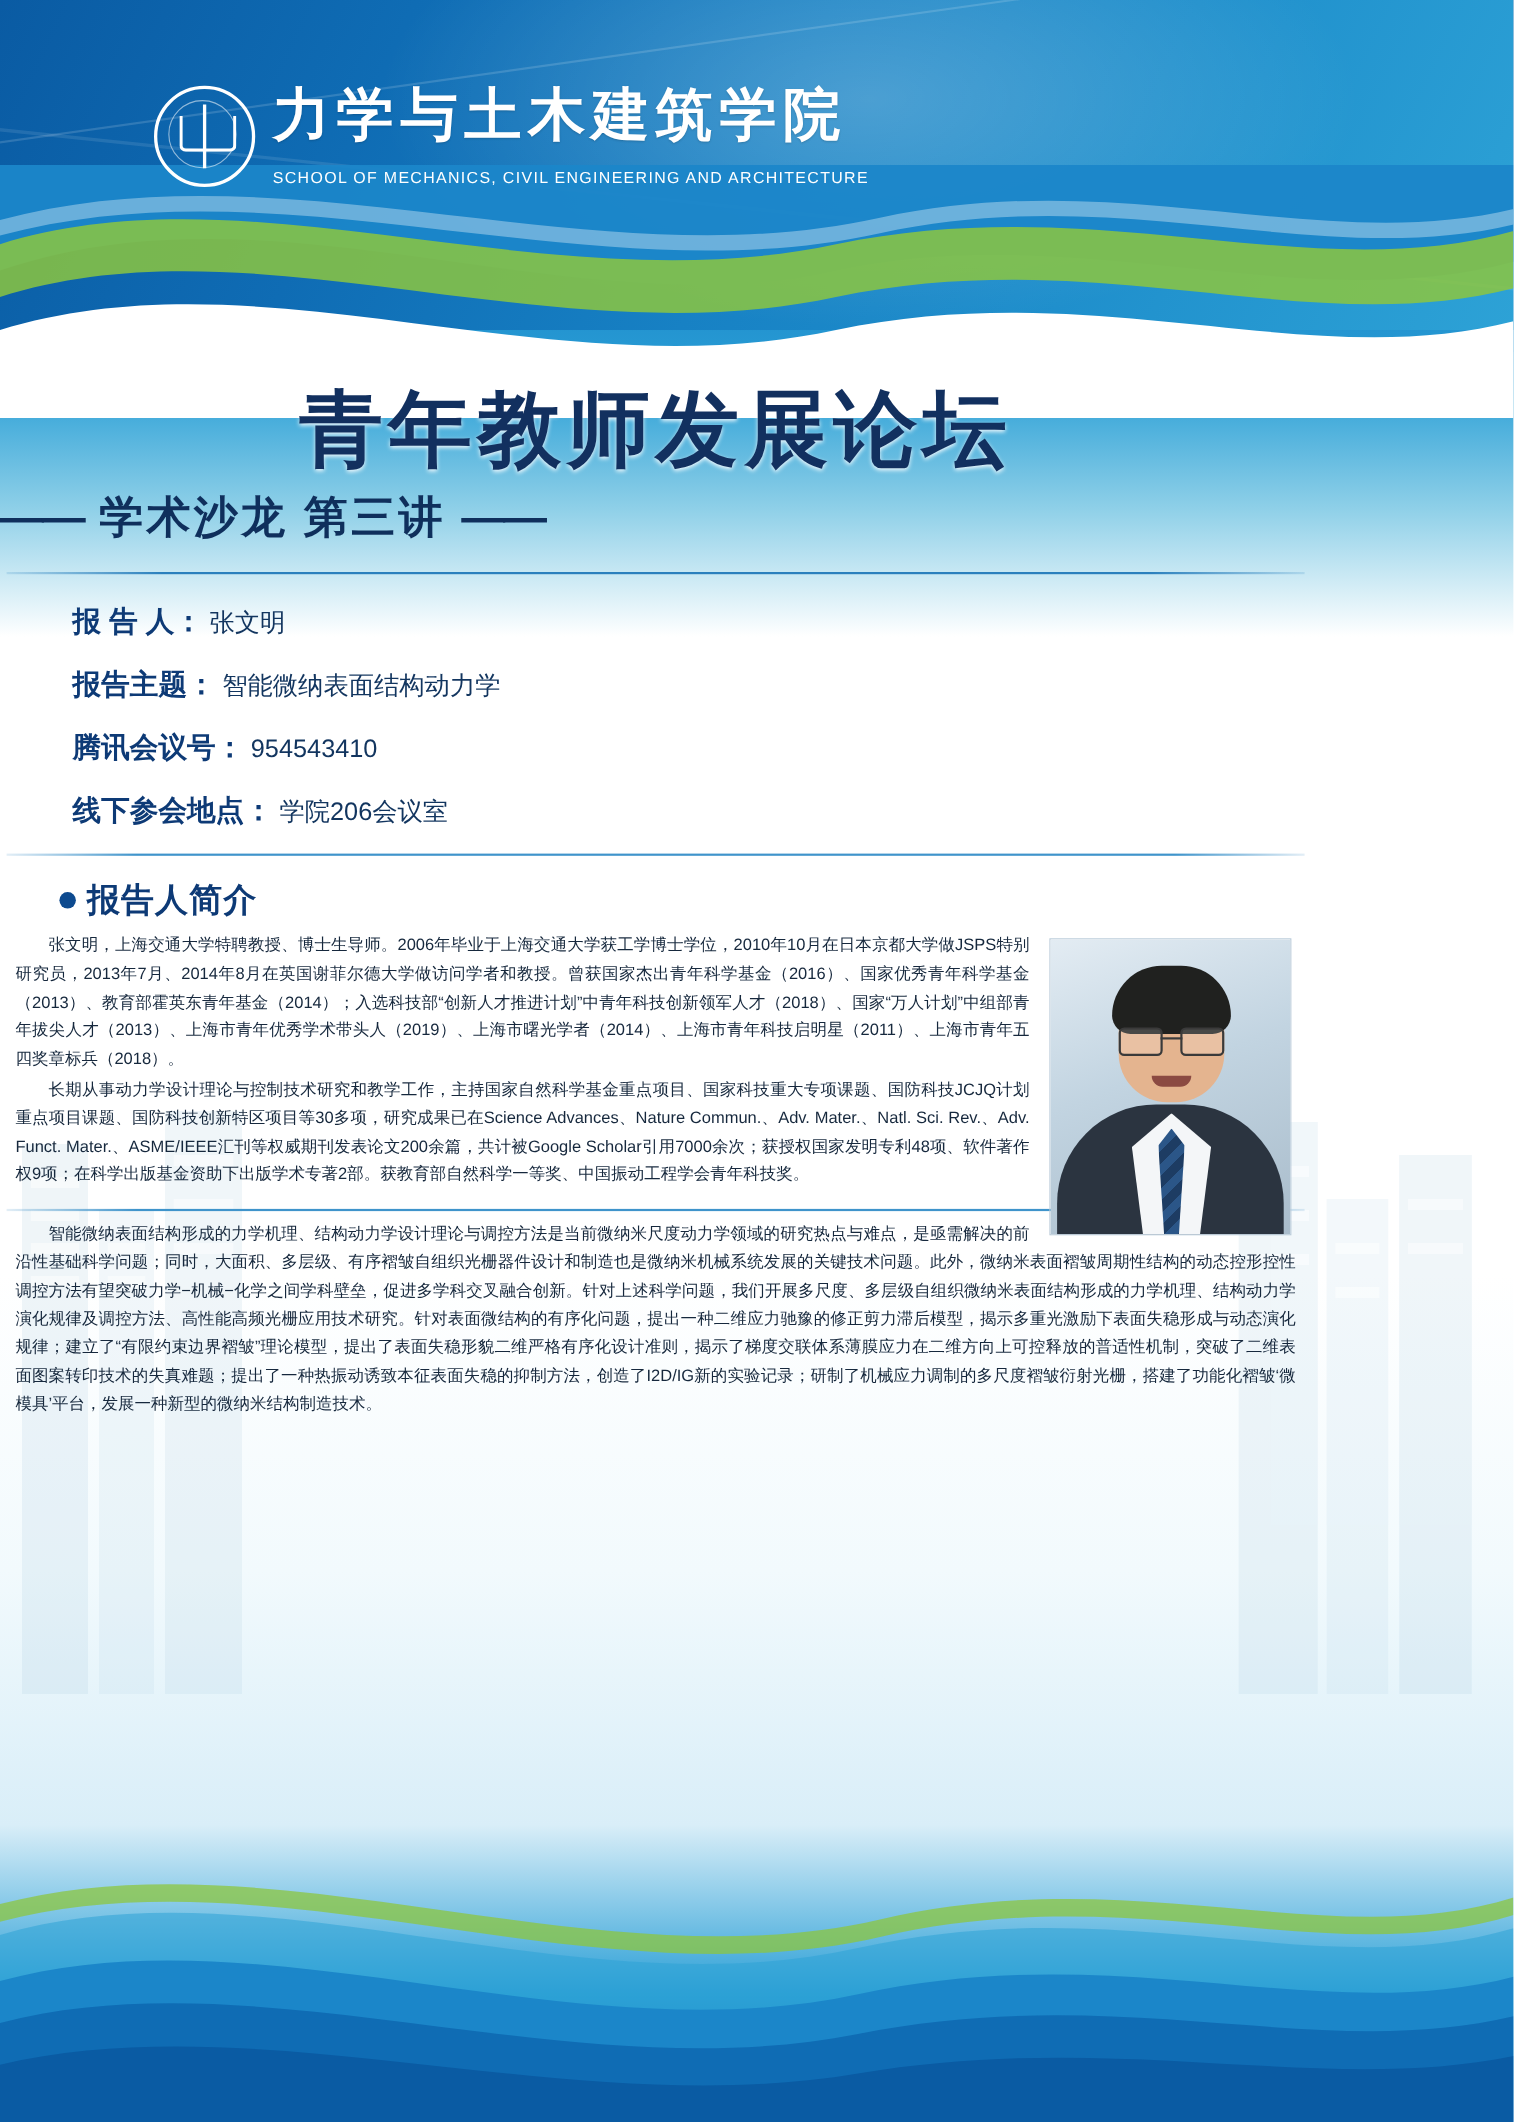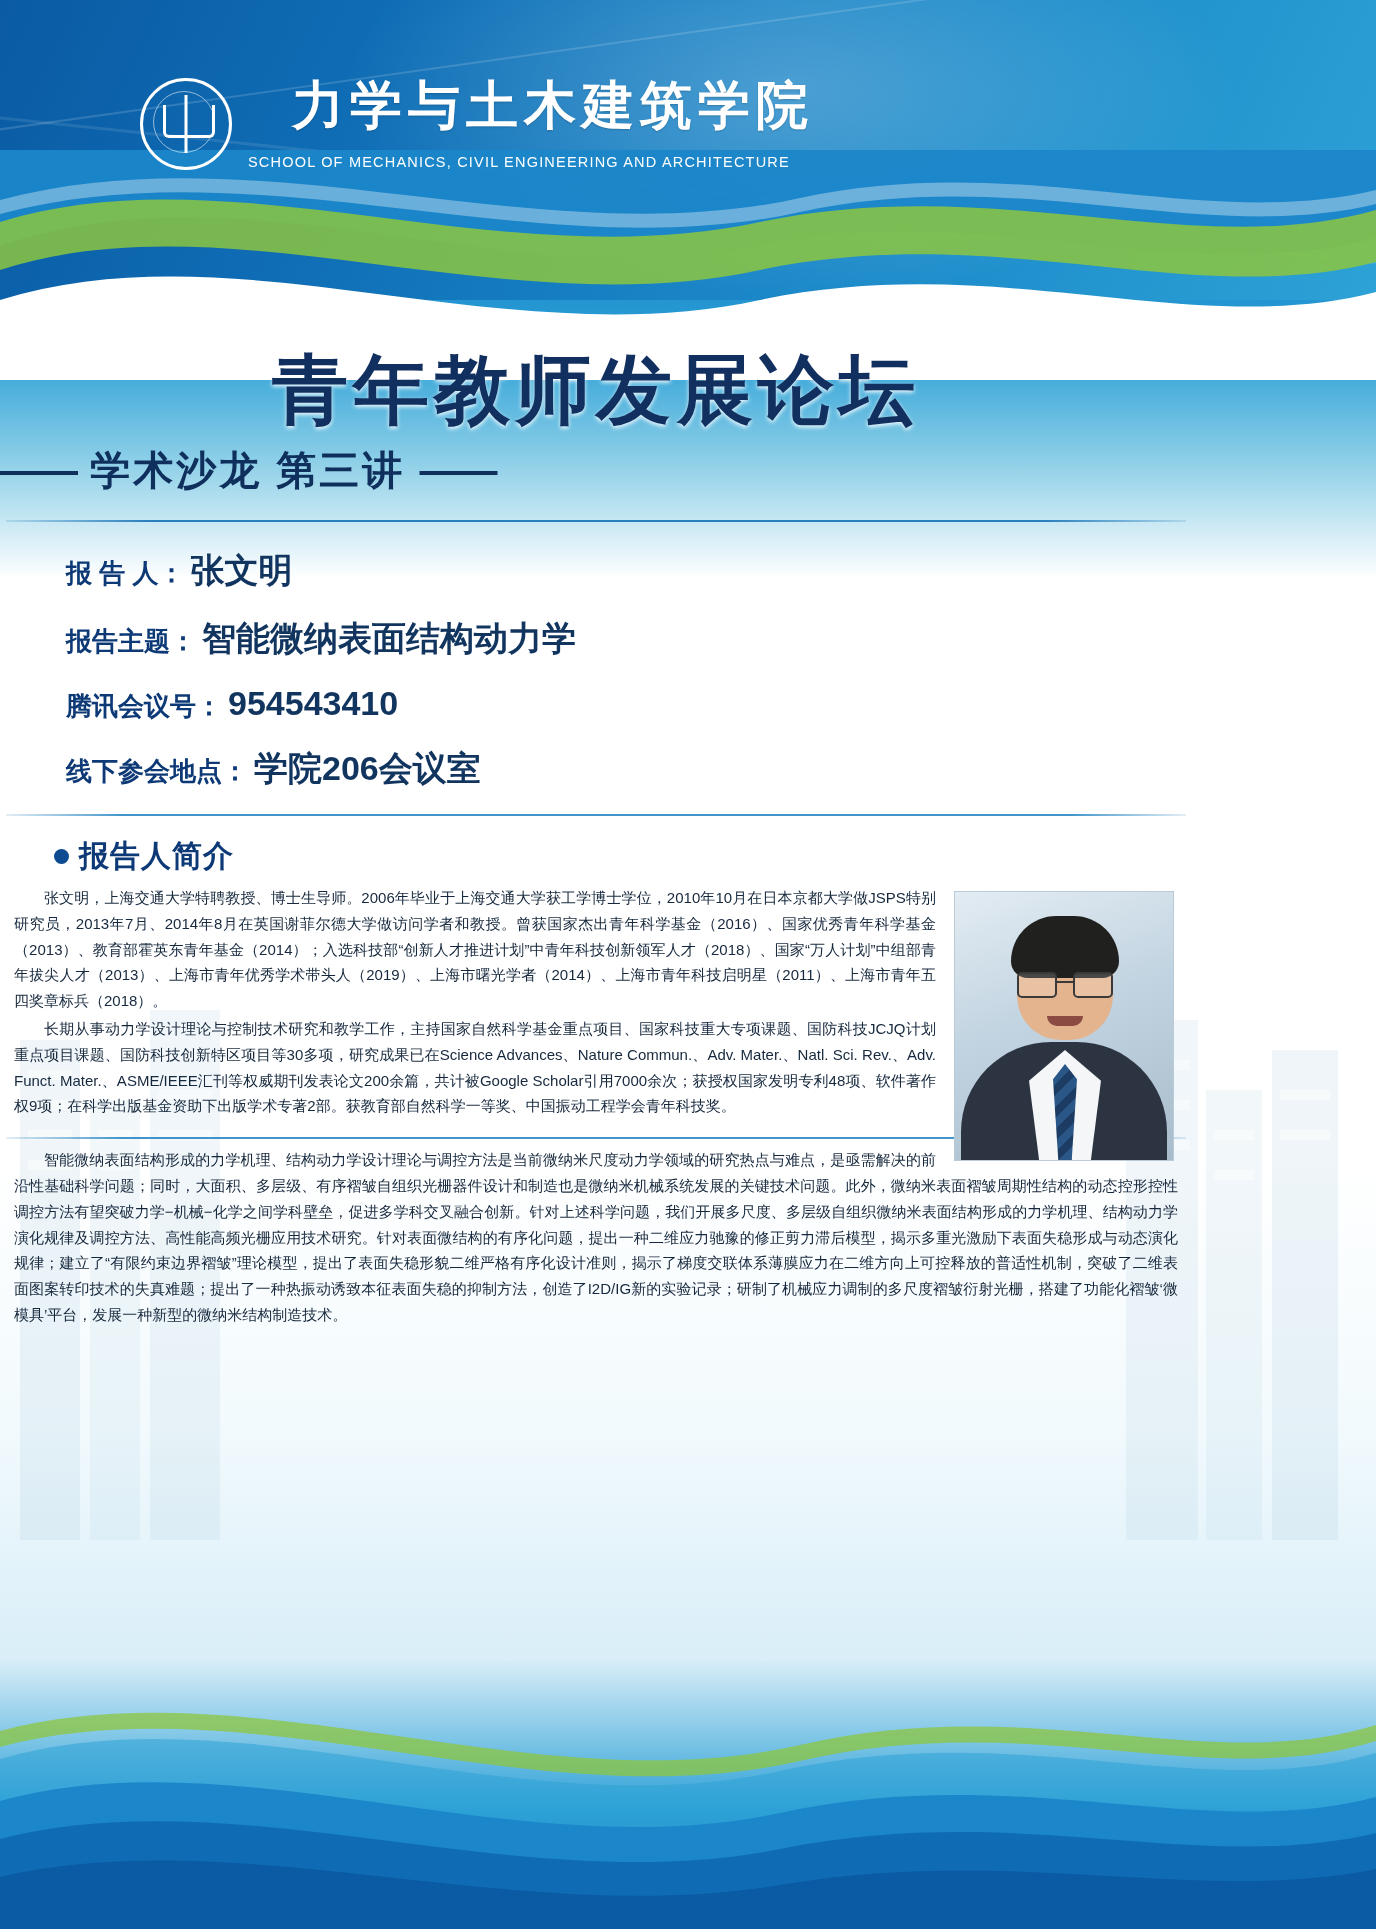"力学与土木建筑学院" .logo-text .cn { margin-left: 44px -> none }
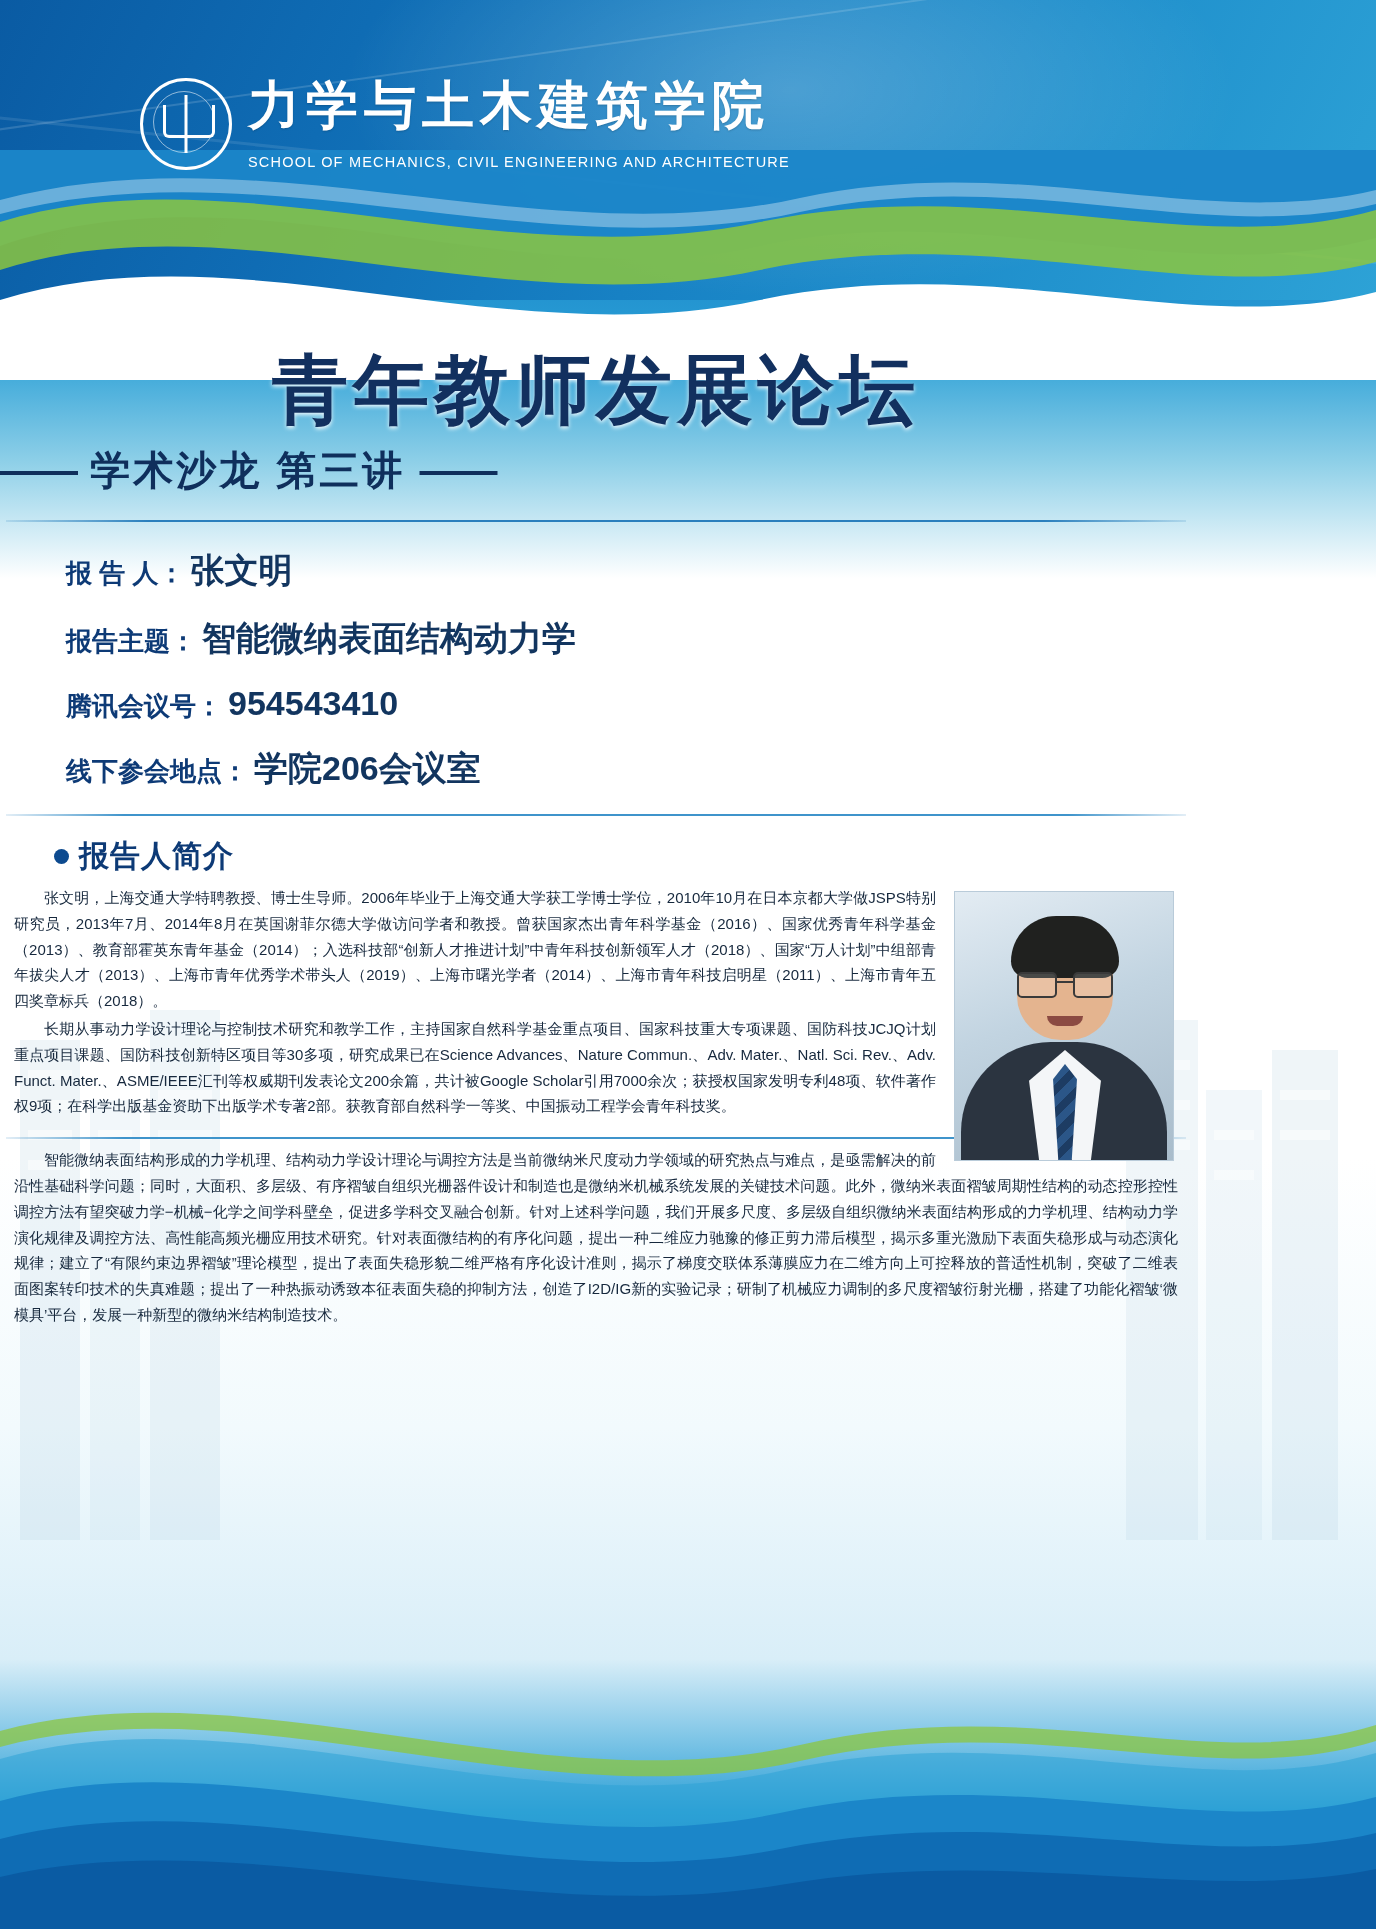"张文明" .info-value { font-size: 34px -> 23px; font-weight: bold -> normal }
